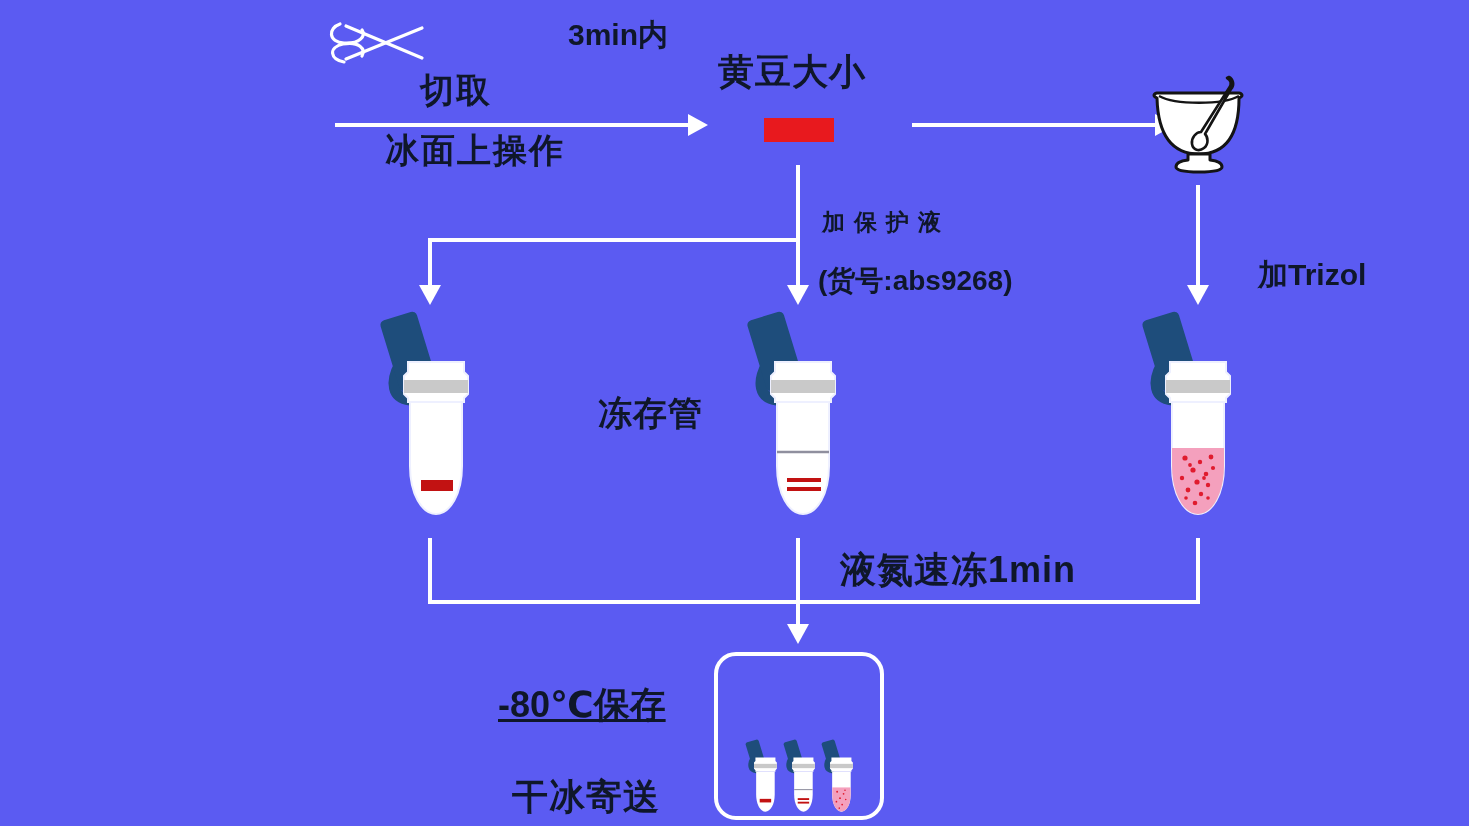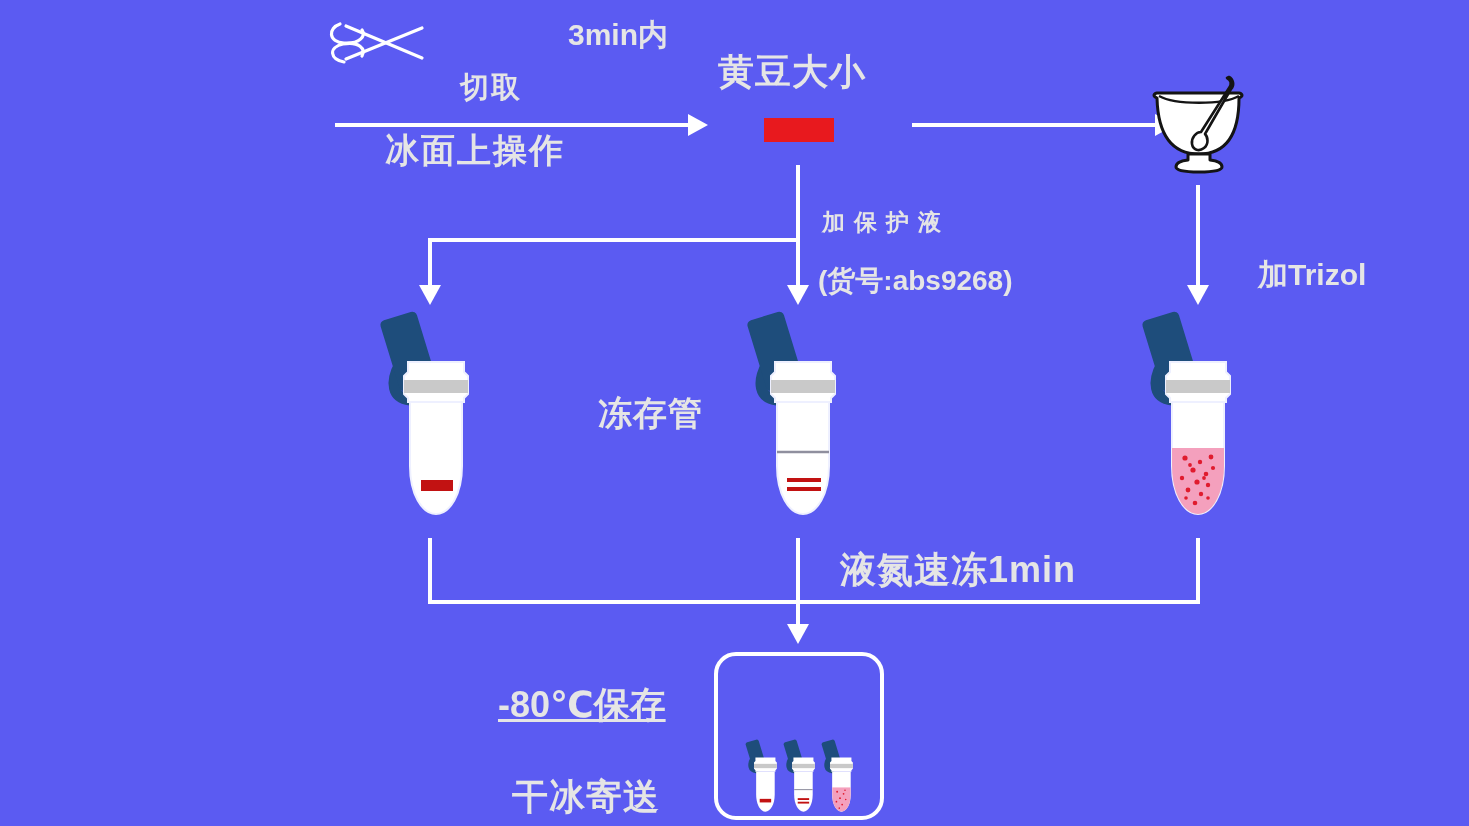"3min内" .txt { color: #e5e5e5 -> #0f172a }
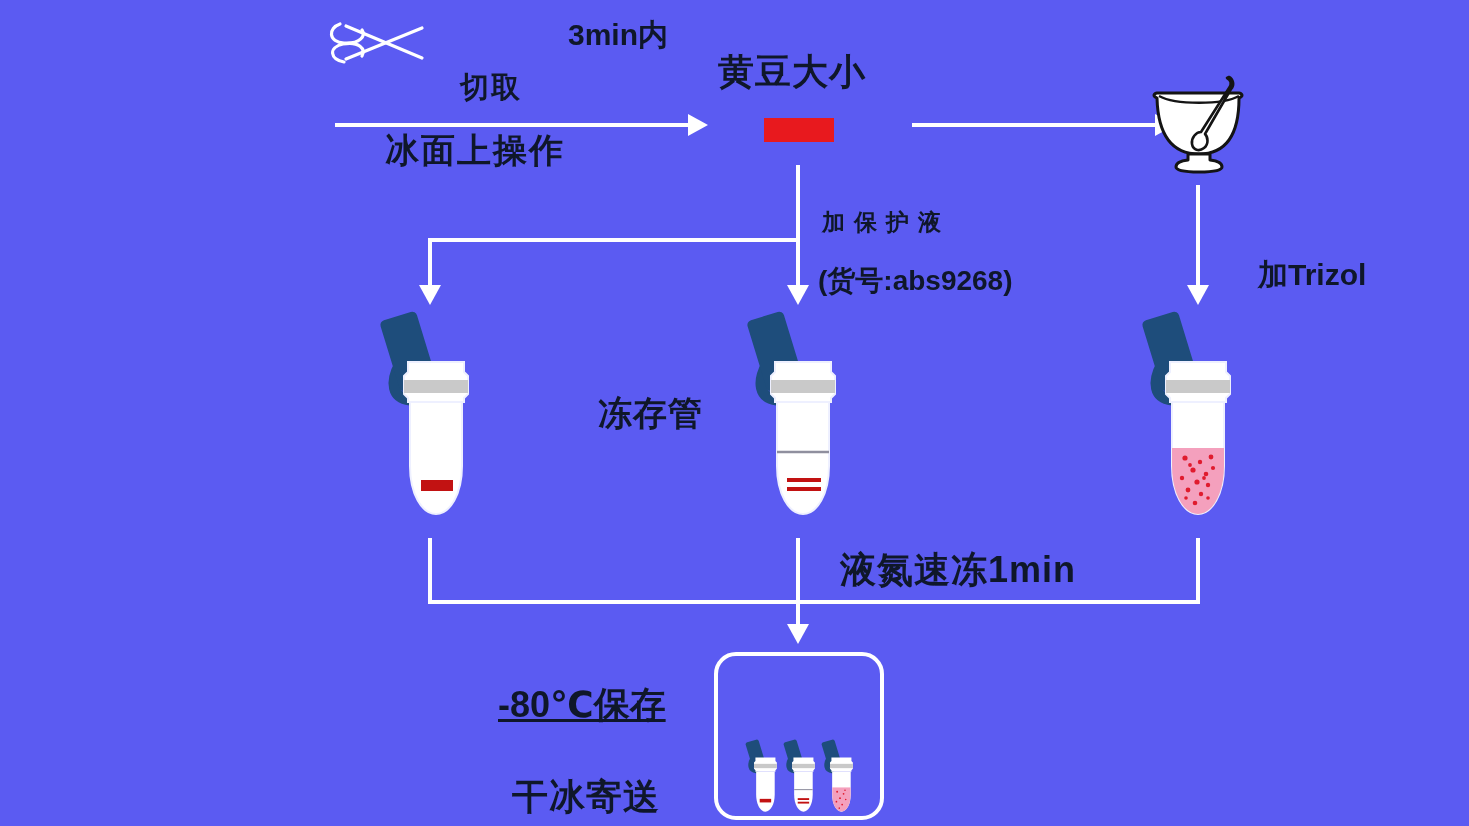"切取" #label-cut { font-size: 29px -> 34px; left: 460px -> 420px }
